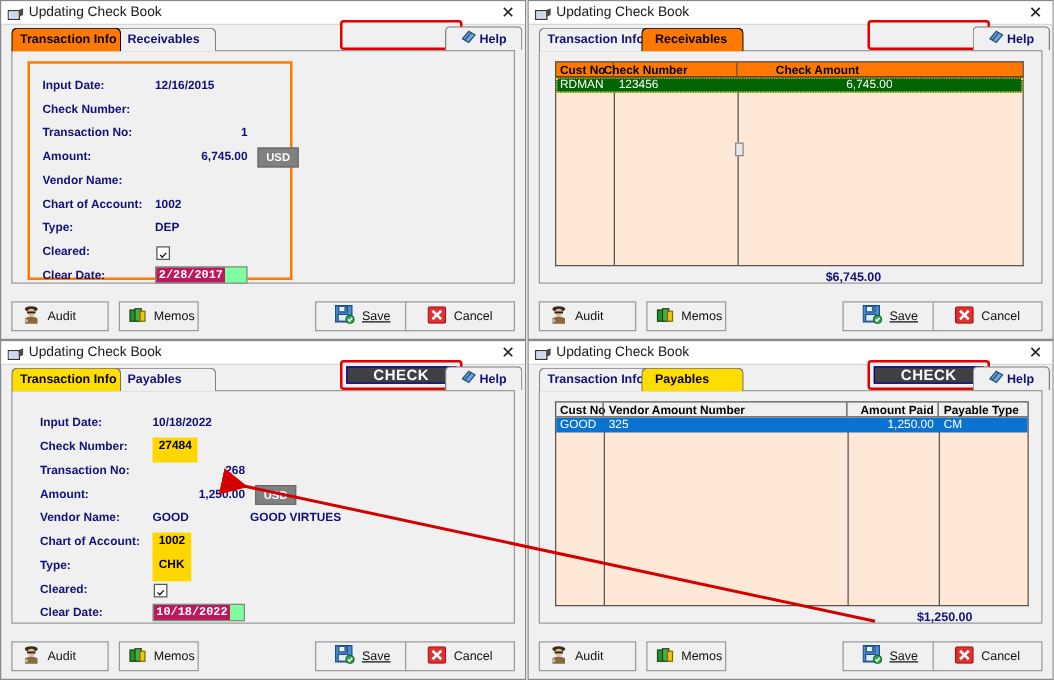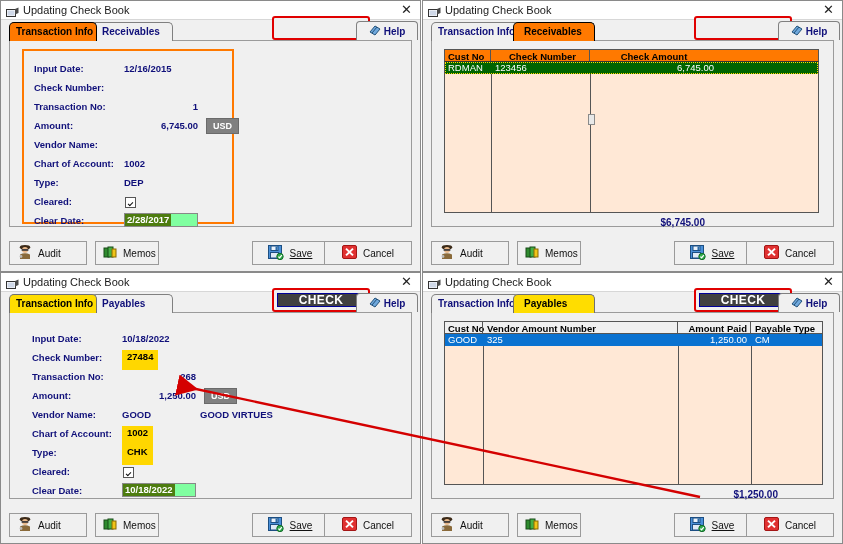"Check Number" span.headcell { left: 64px -> 38px }
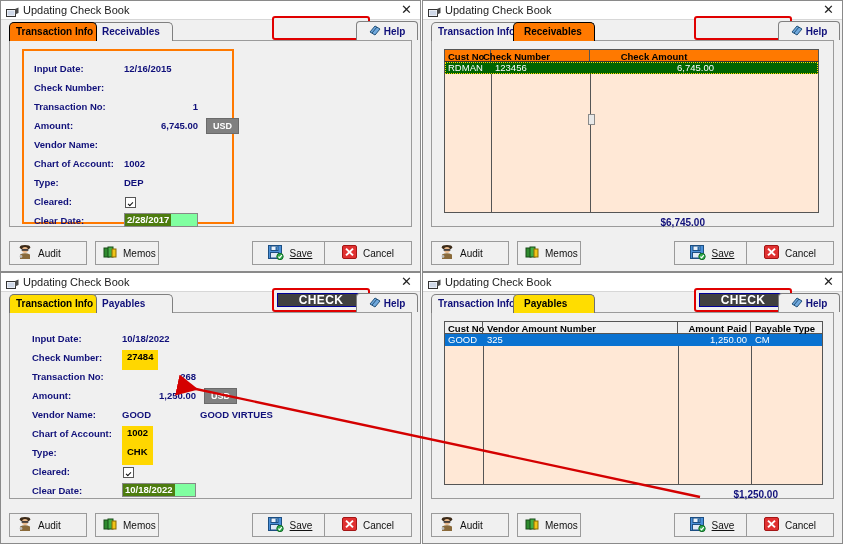"2/28/2017" .dateinput .sel { background: #4d7c0f -> #be185d; font-family: Liberation Sans, sans-serif -> Liberation Mono, monospace }
